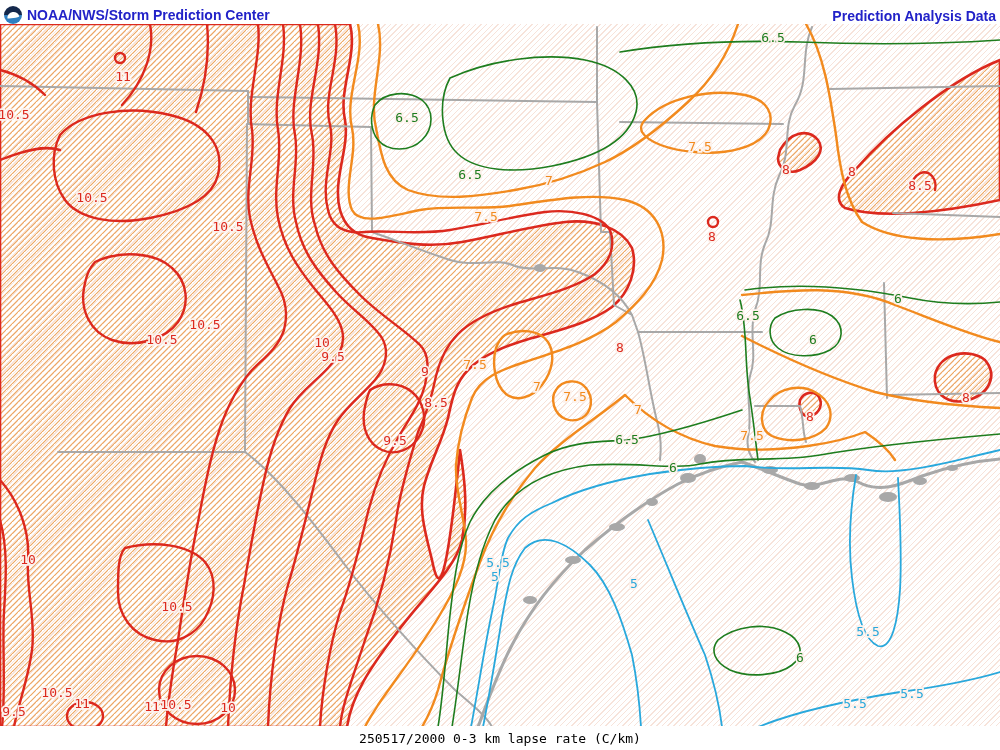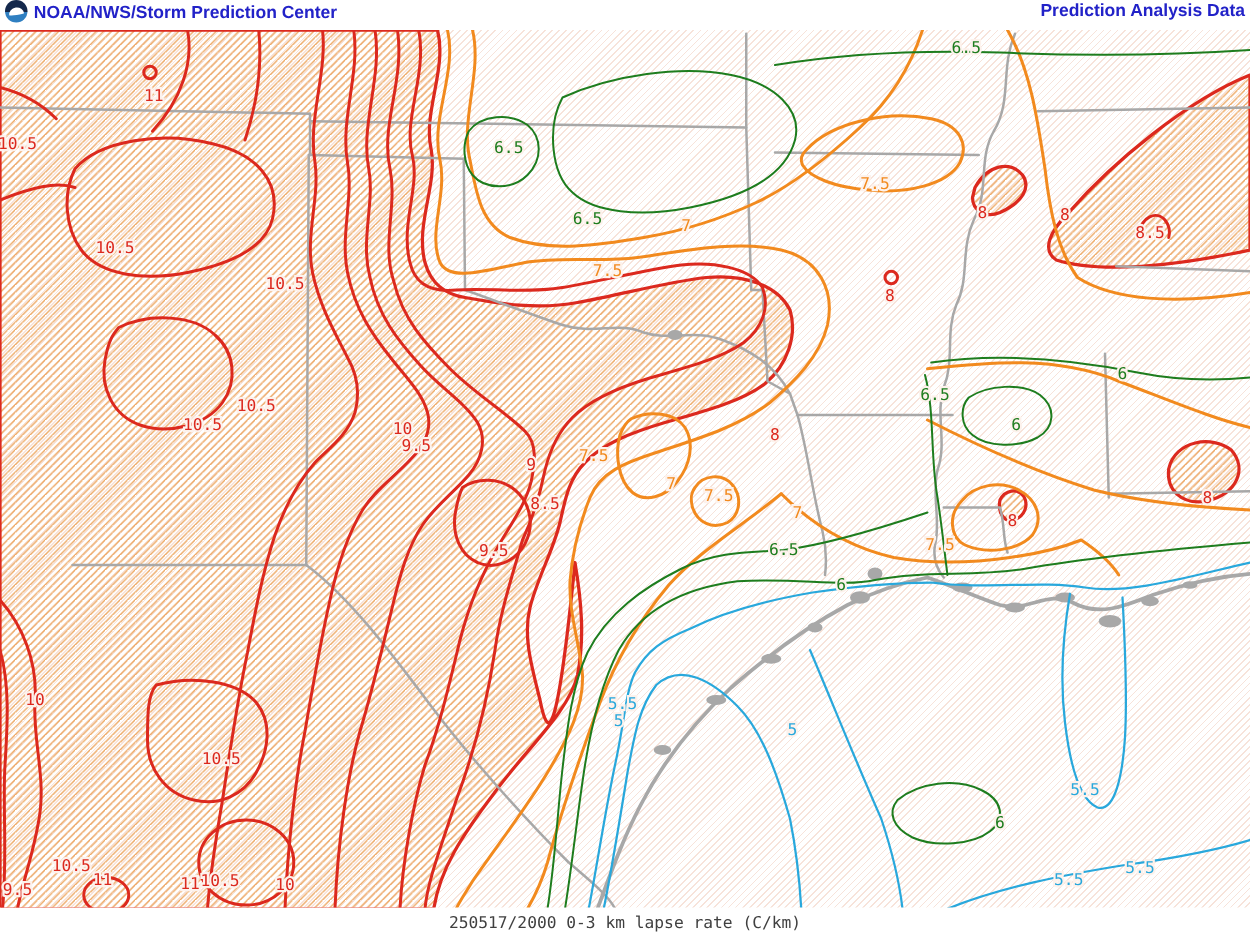"NOAA/NWS/Storm Prediction Center" #header { align-items: flex-start -> flex-end }
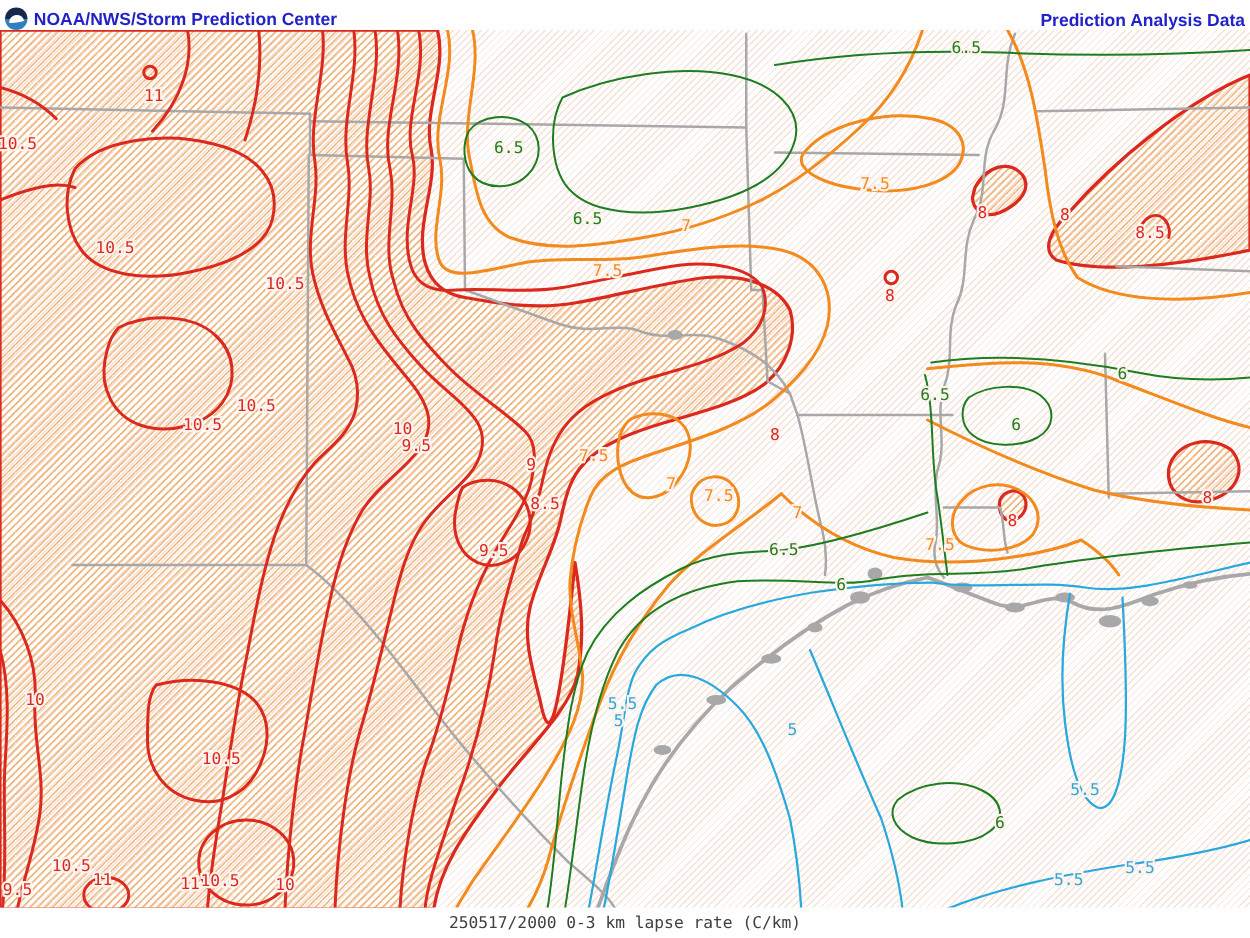"250517/2000 0-3 km lapse rate" #caption { color: #404040 -> #000000 }
